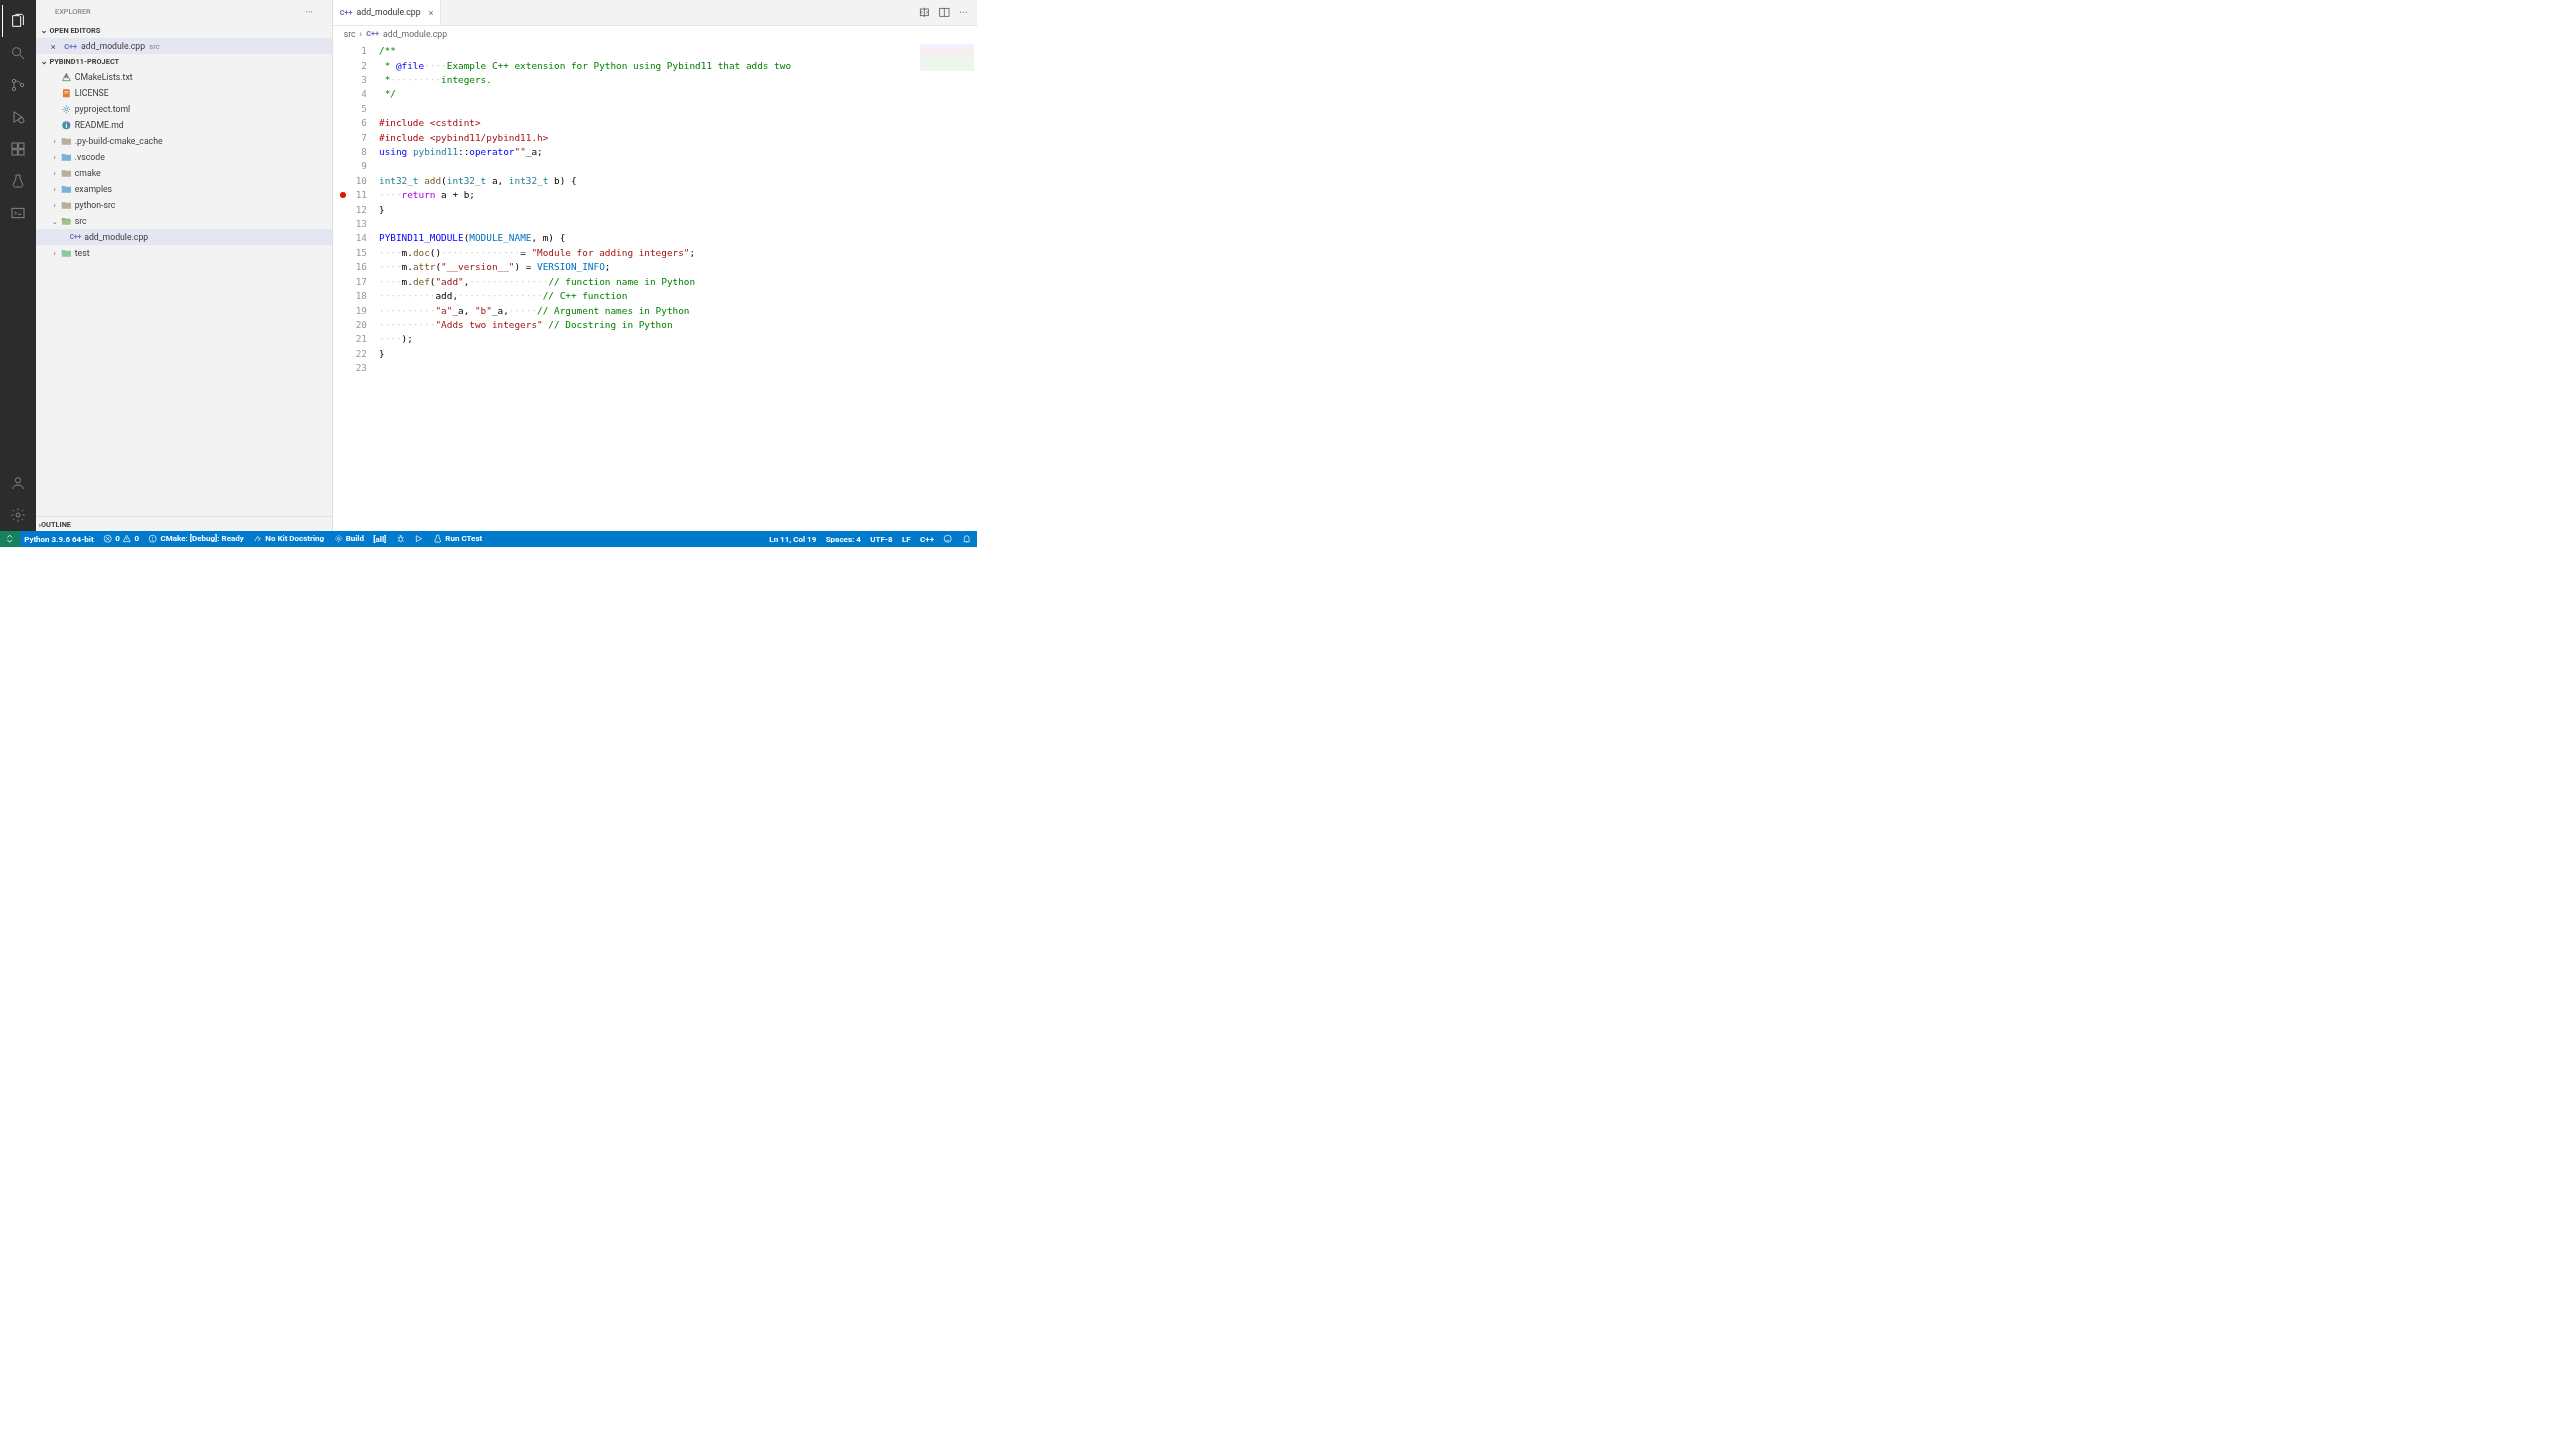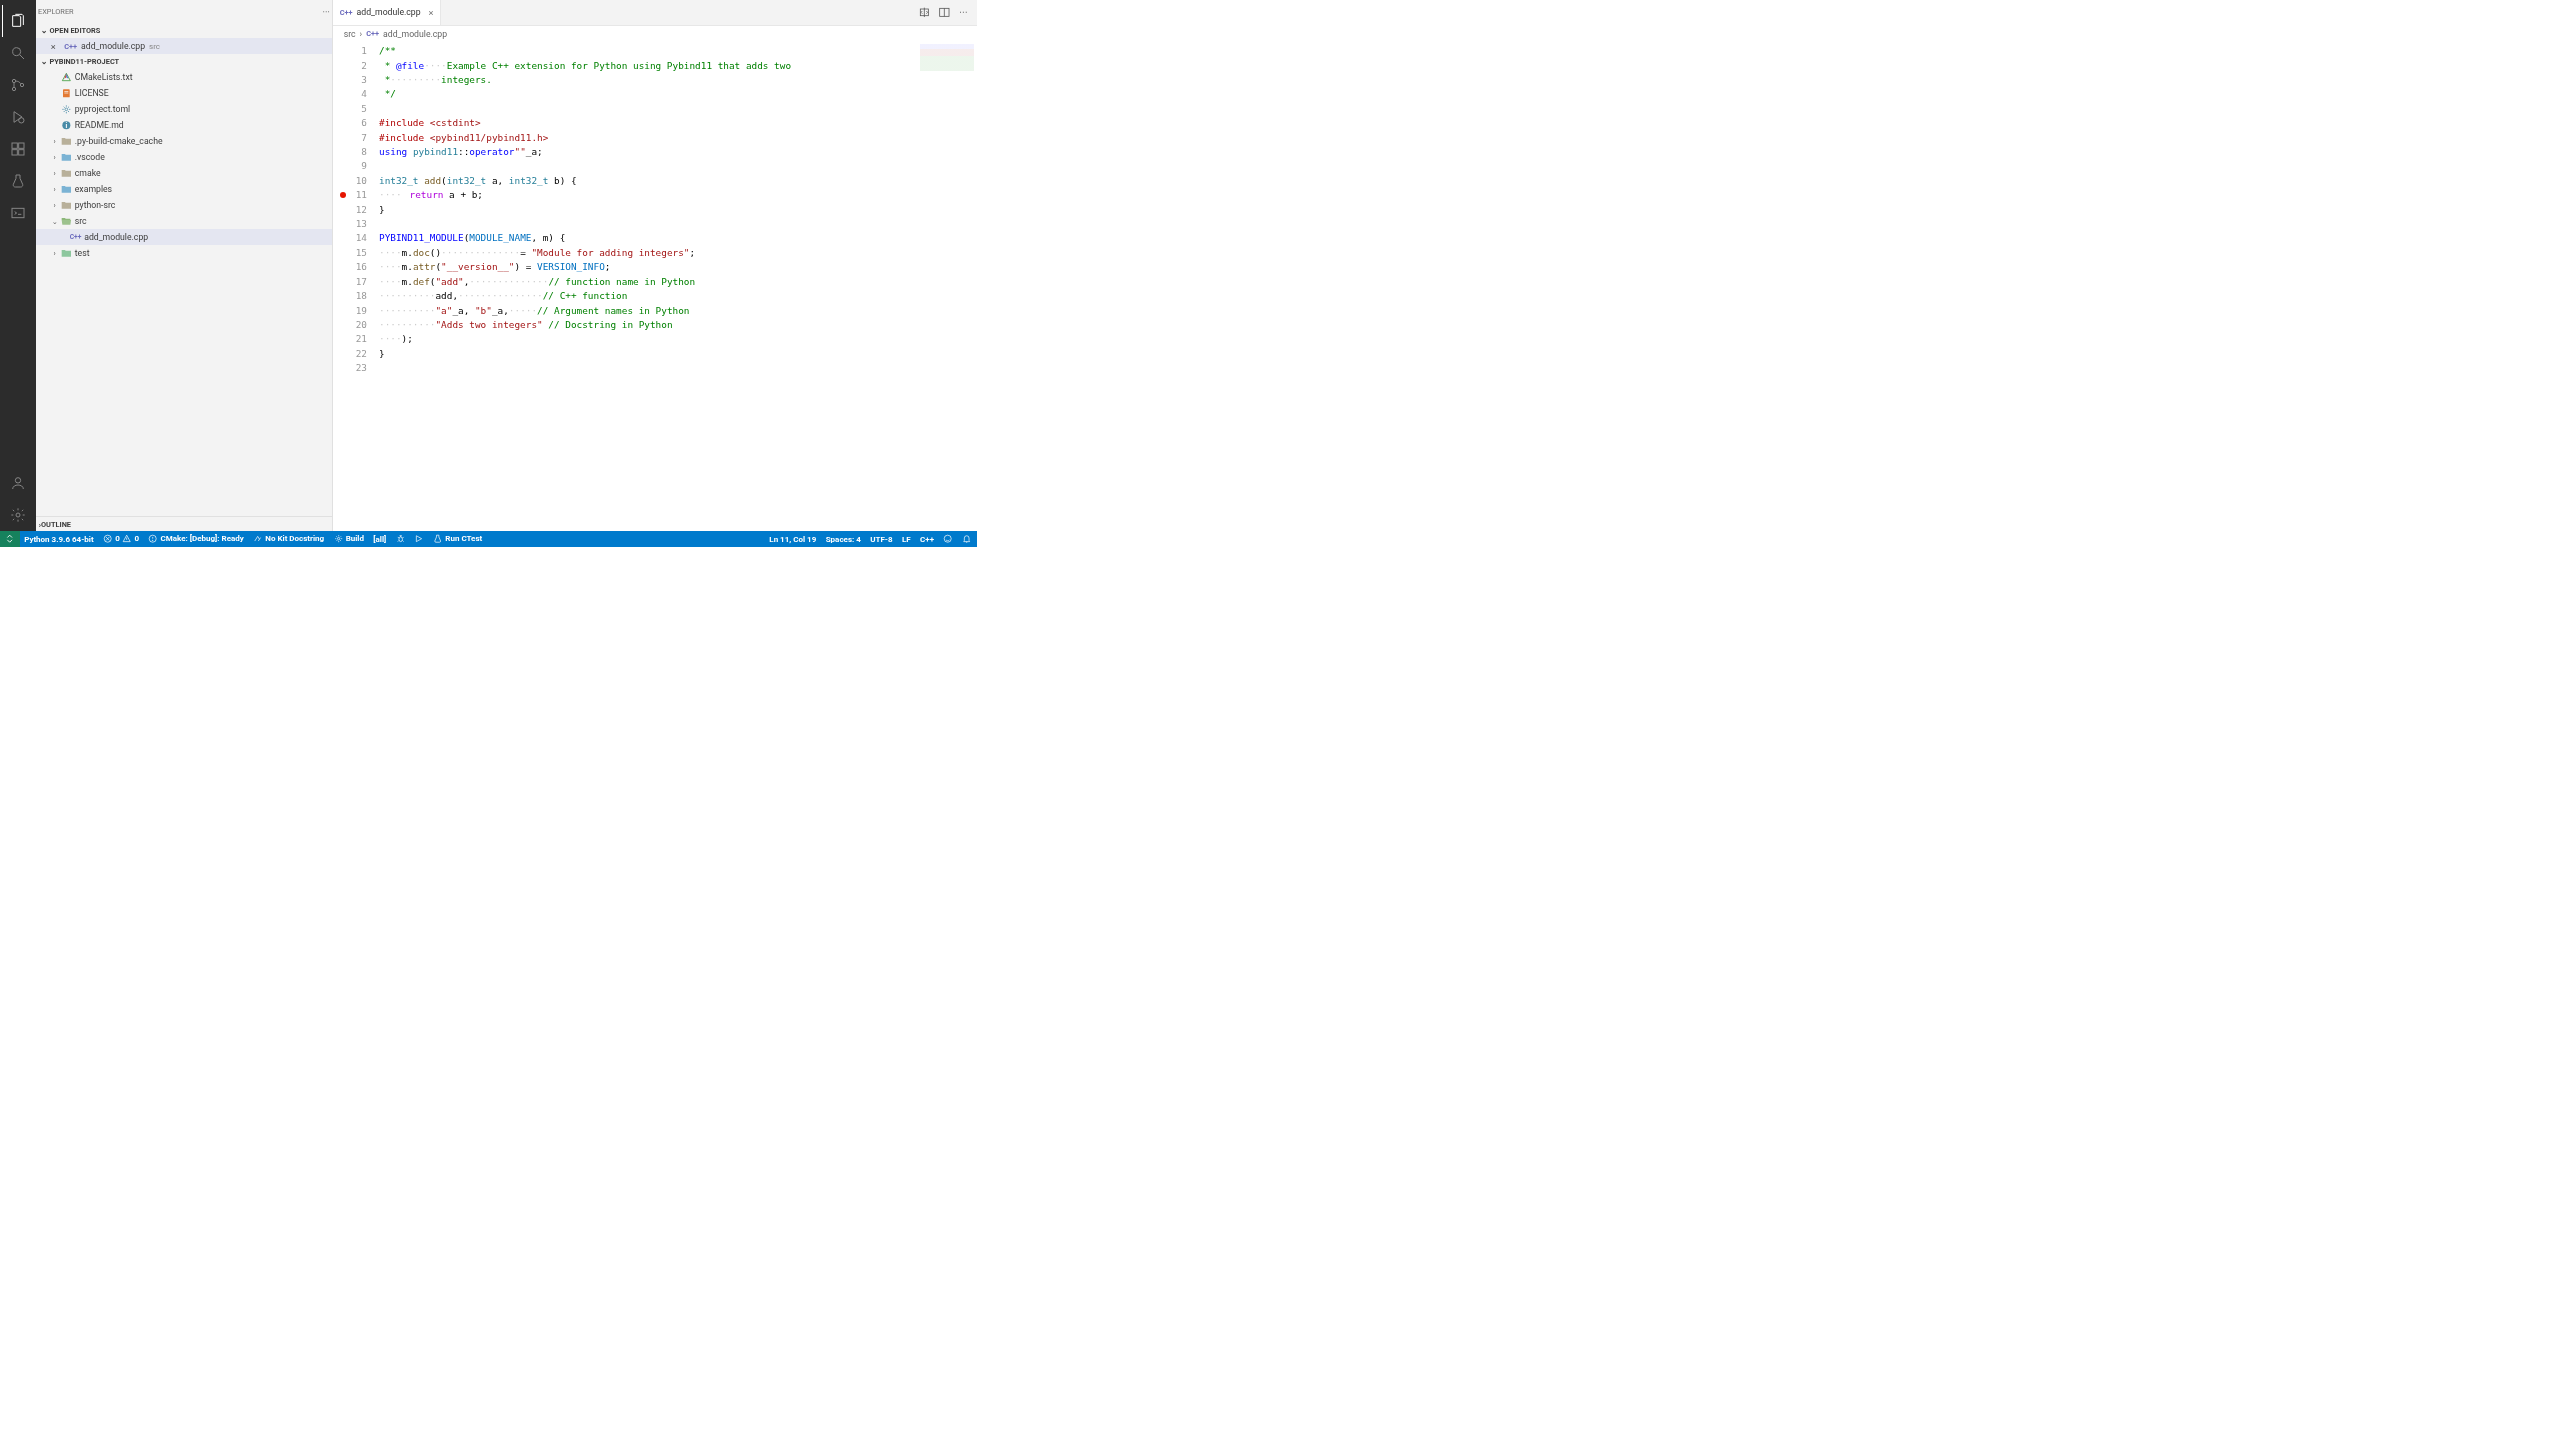"EXPLORER" .sidebar-header { padding: 0 2px -> 0 19px }
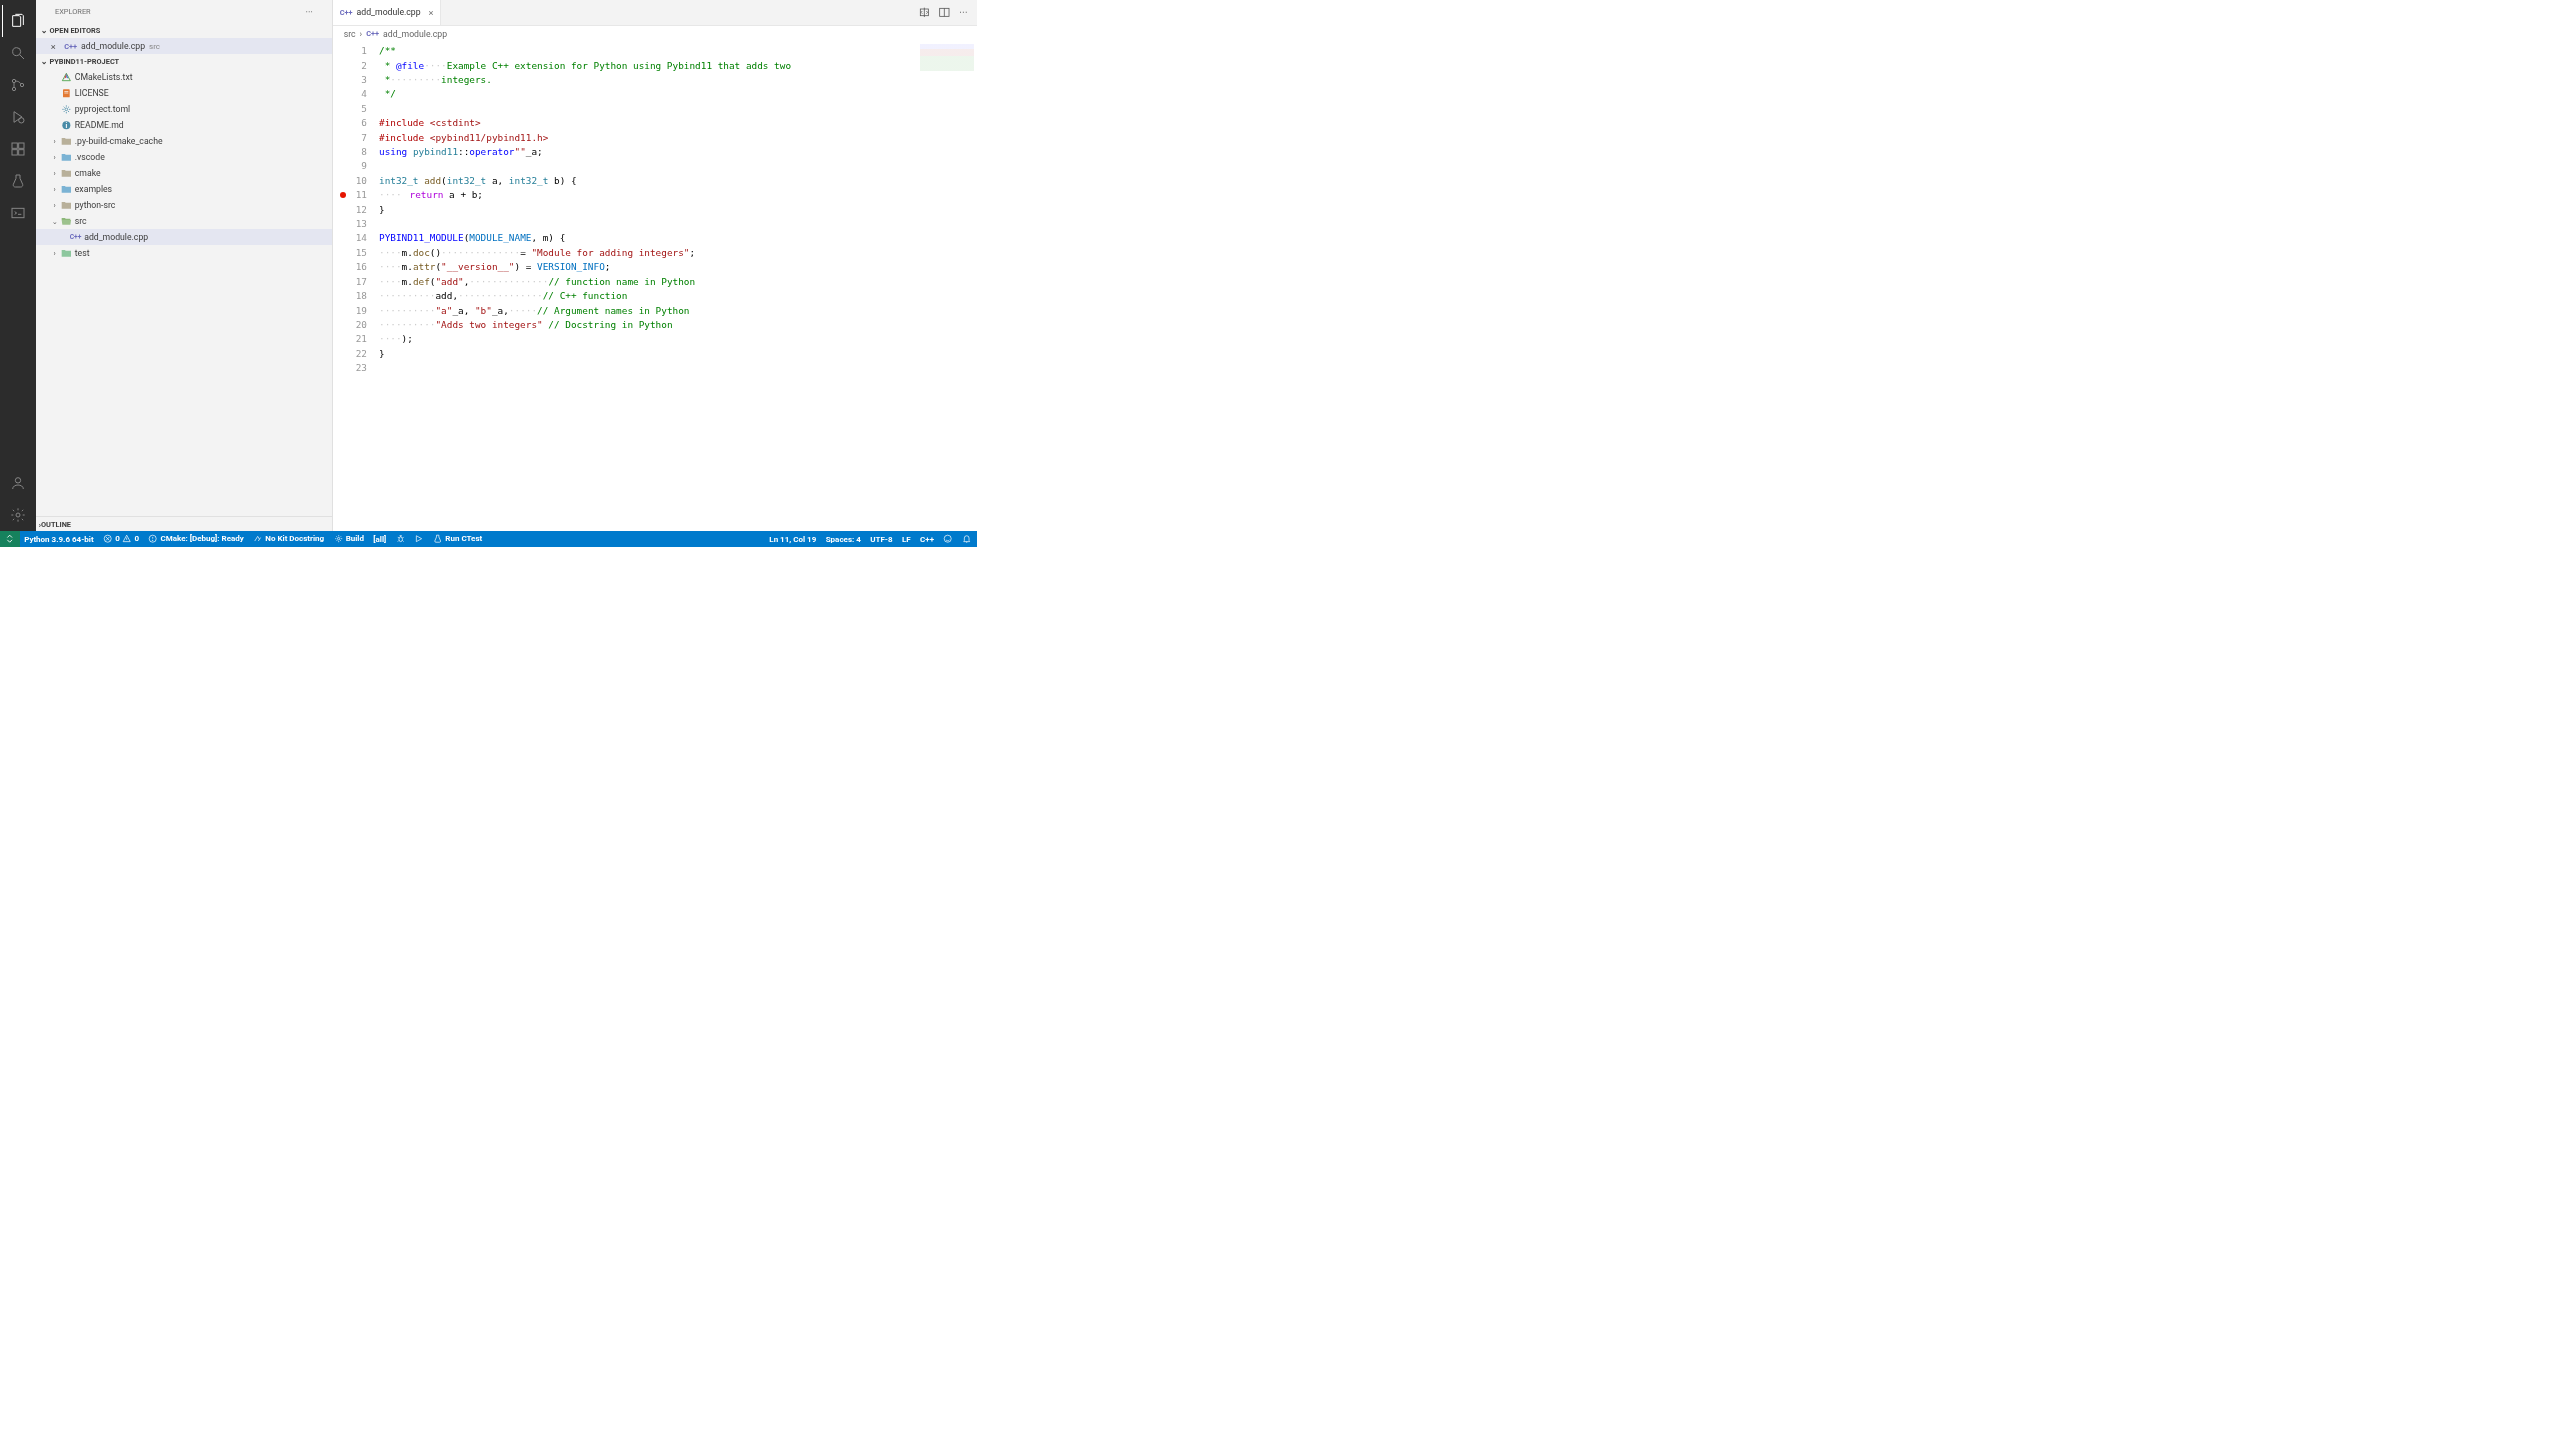"return" .tok-ctrl { margin-left: 8px -> none }
